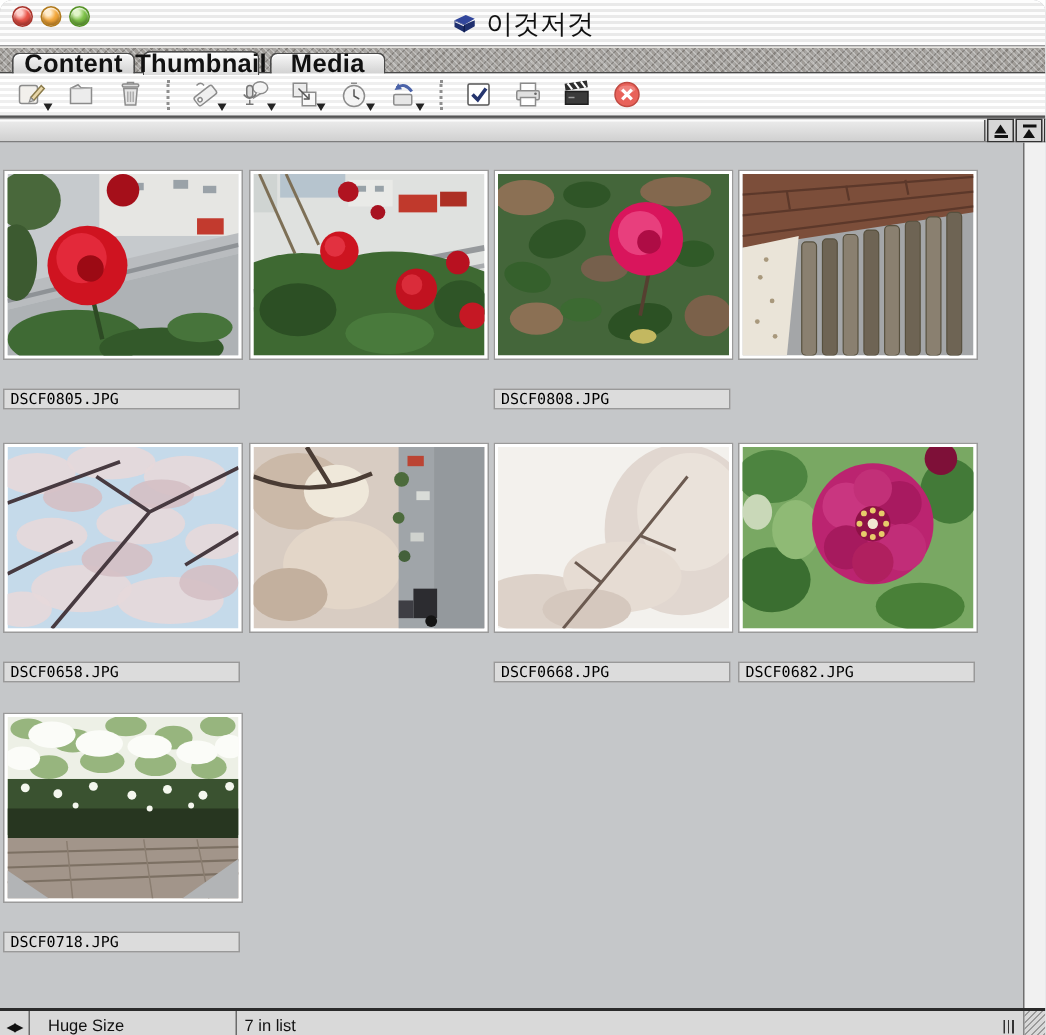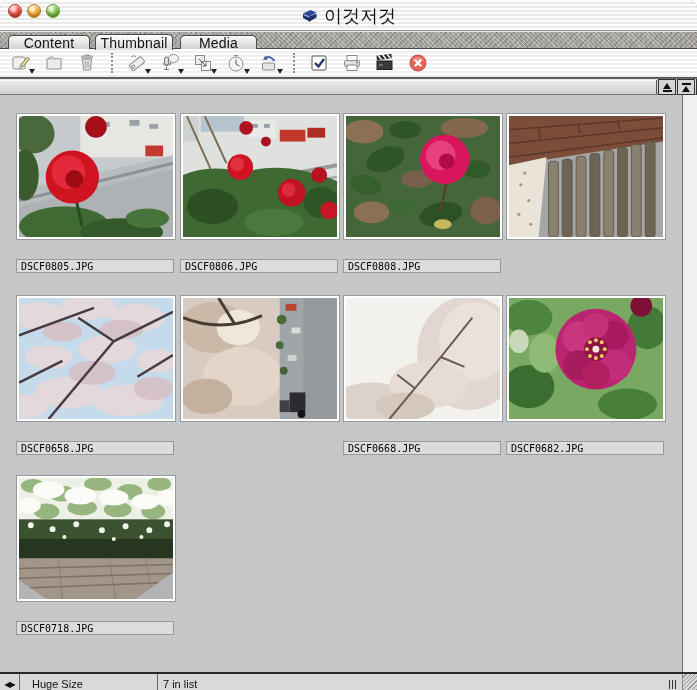"Content" .tab { font-size: 14px -> 17px; font-weight: normal -> bold }
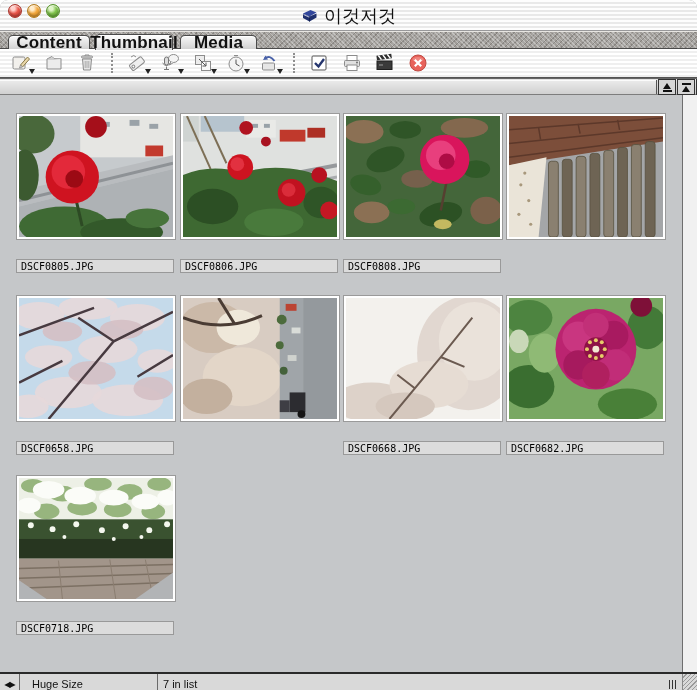"DSCF0805.JPG" .cell { margin-left: 14px -> none }
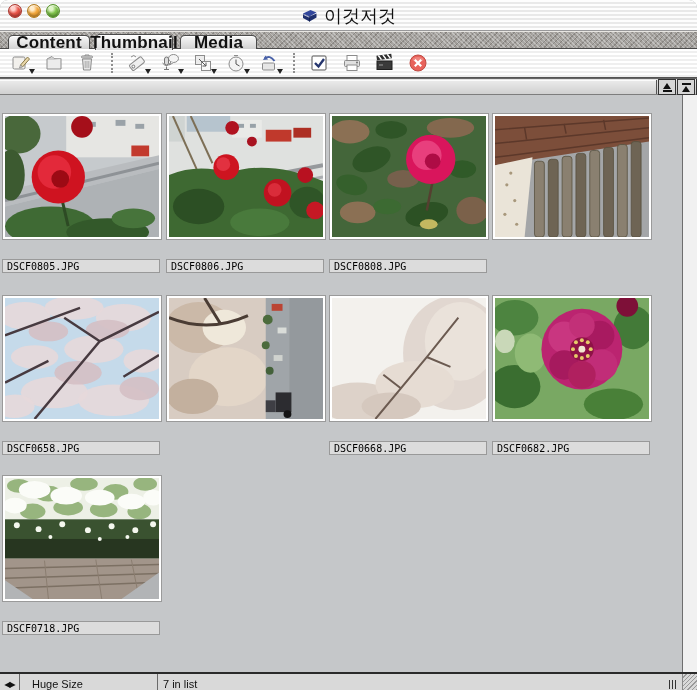"DSCF0806.JPG" div.flabel { html: <div>DSCF0806.JPG</div> -> none }
